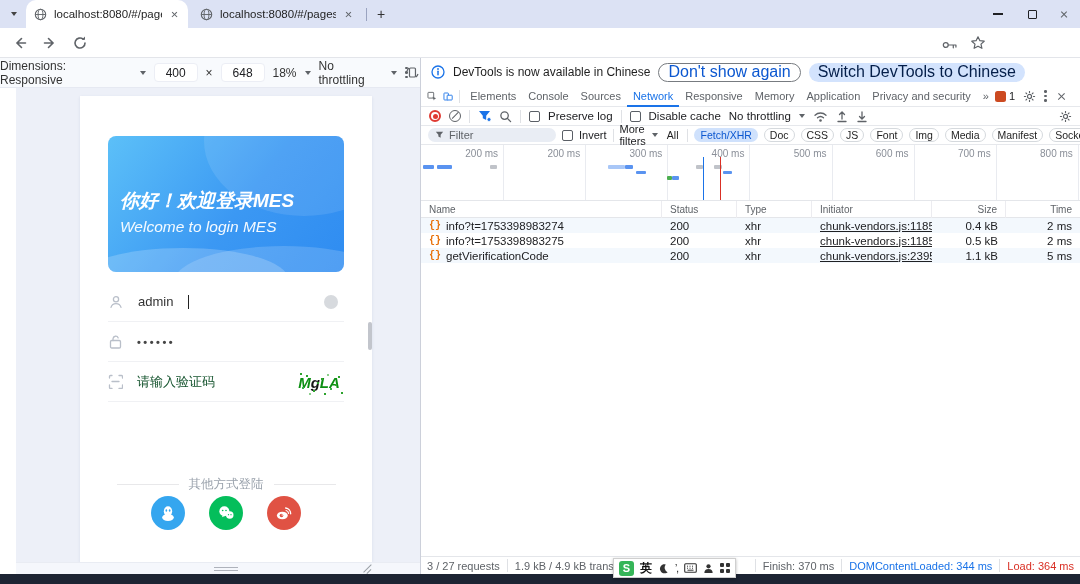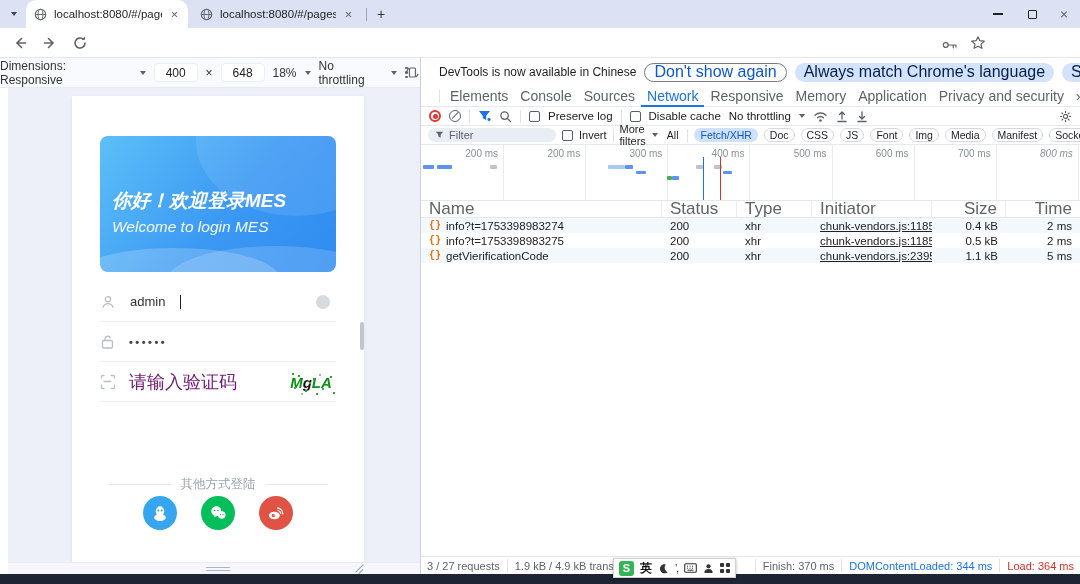"Always match Chrome's language" span.pill { html: <span>Always match Chrome's language</span> -> none }
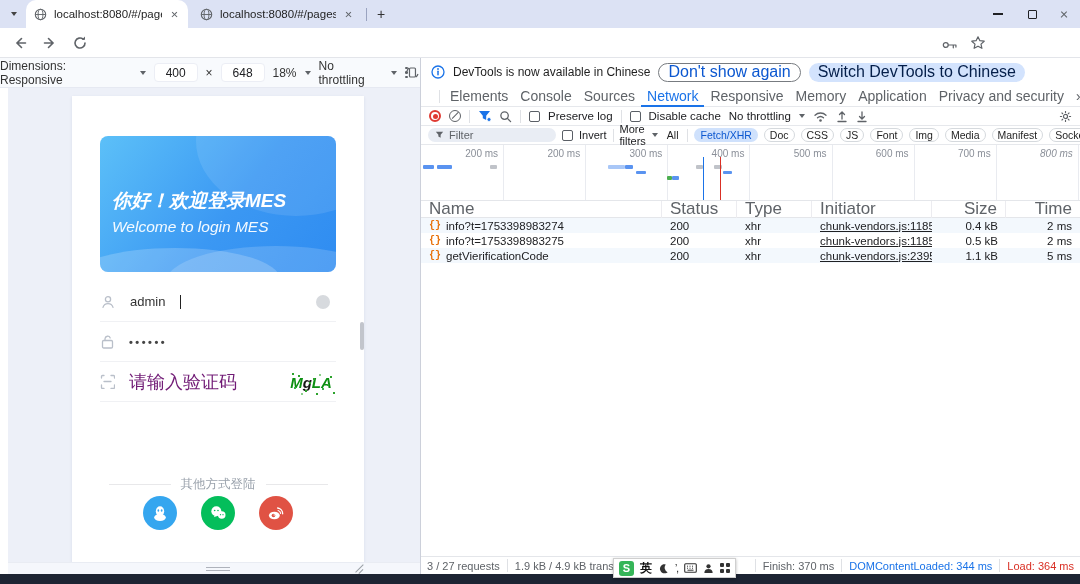"Elements" .dt-tab { font-size: 14px -> 11px }
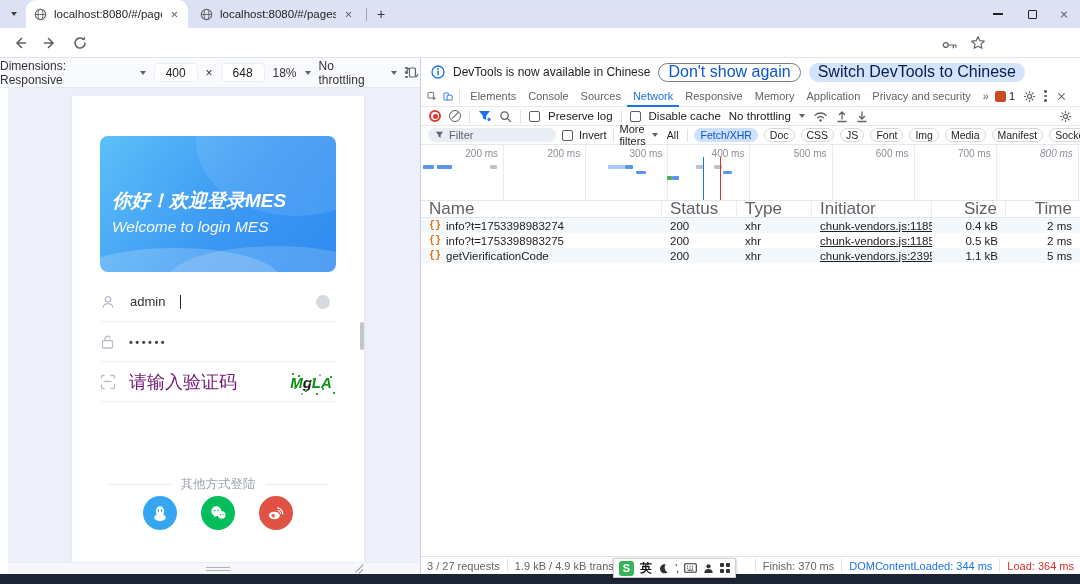"800 ms" div.tl-label { font-style: italic -> none }
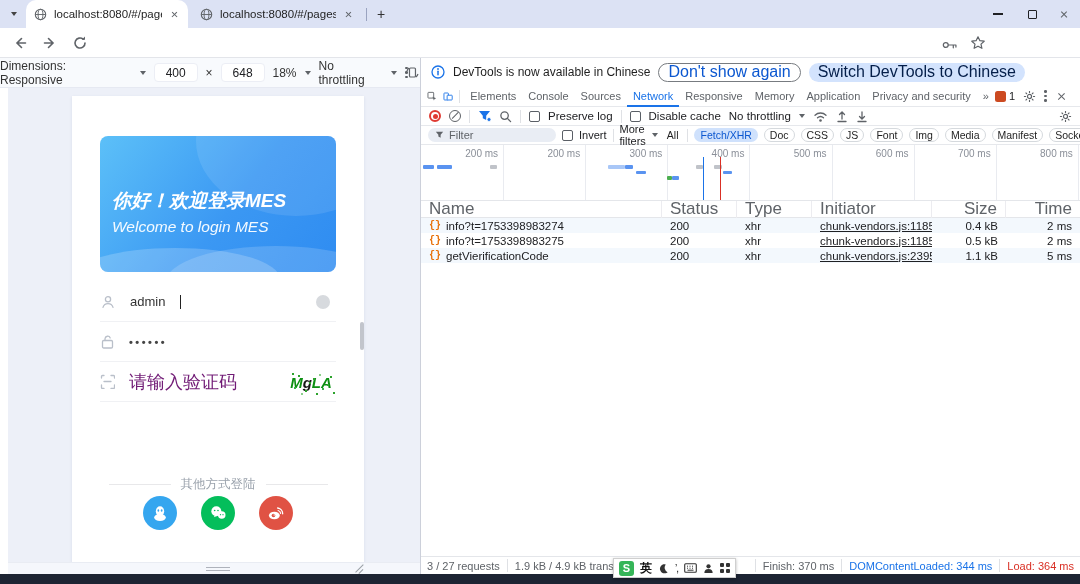"你好！欢迎登录MES" #viewportpane { left: 8px -> 16px }
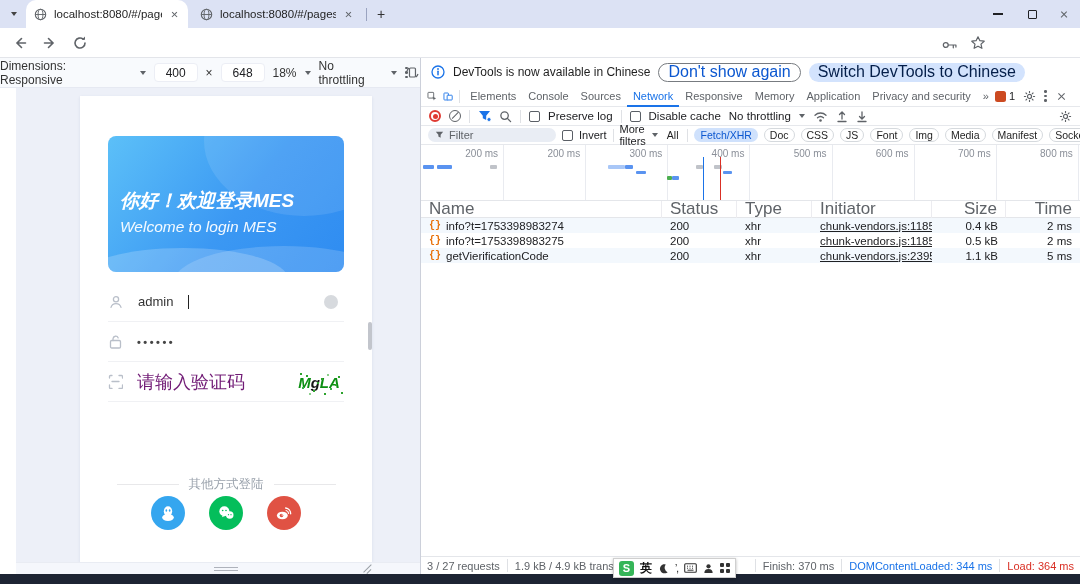"Name" .dt-thead { font-size: 17px -> 10px }
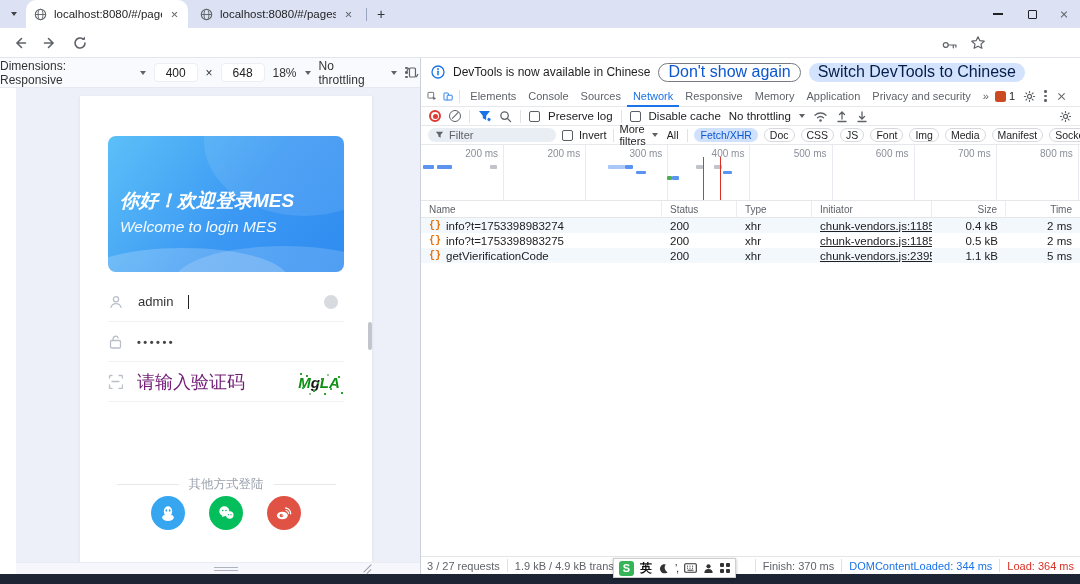"请输入验证码" .fph { color: #701a75 -> #14532d; font-size: 18px -> 13px }
